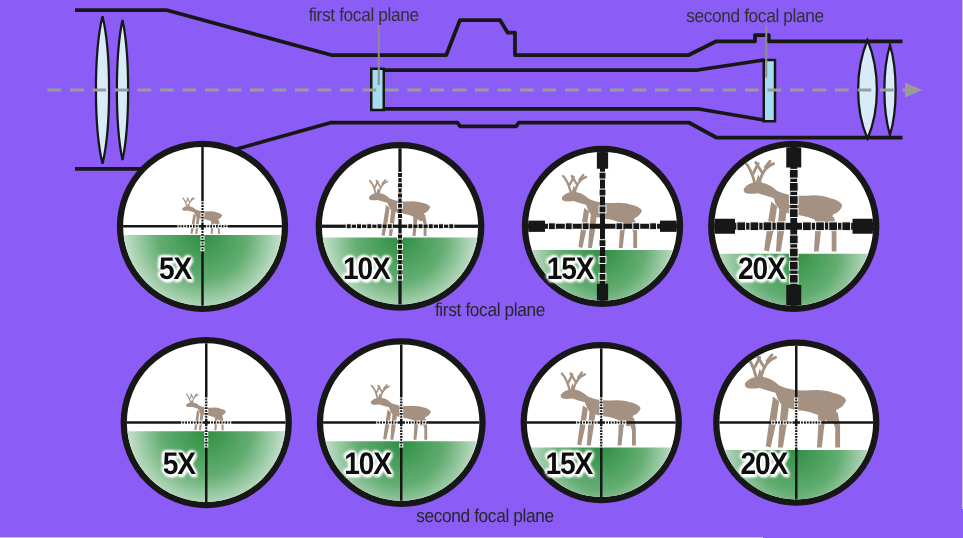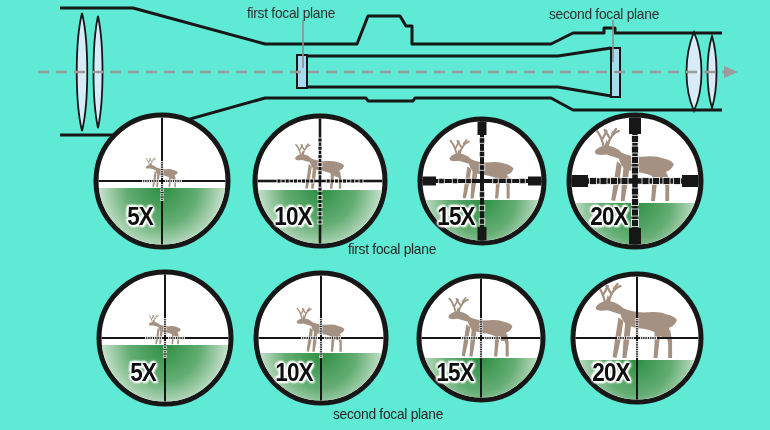"first focal plane" .canvas { background: #5eead4 -> #8b5cf6 }
